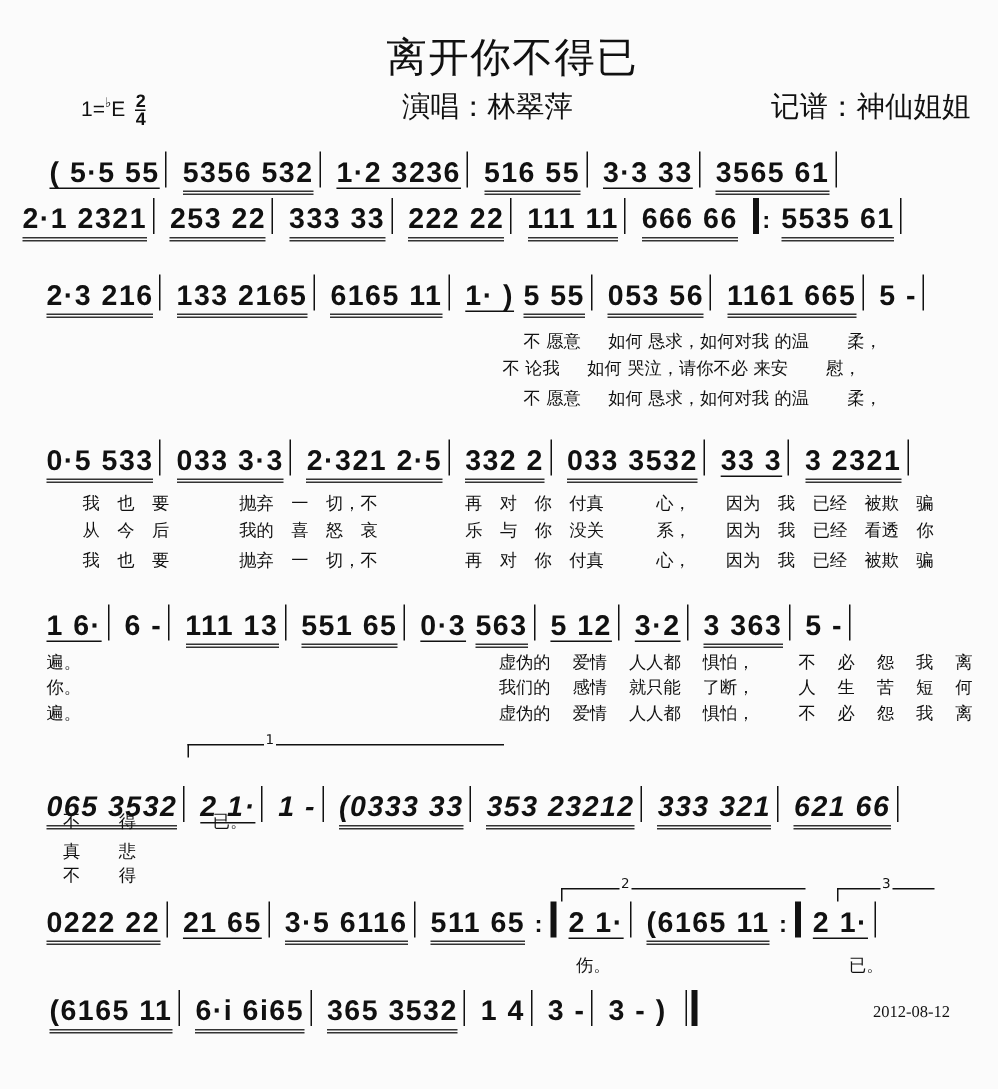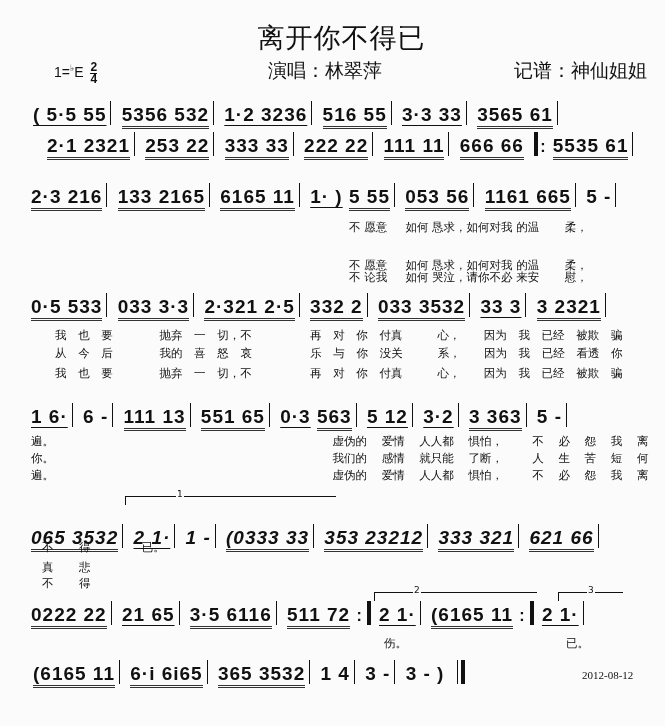"2·1 2321 253 22 333" div.notes { left: 47px -> 15px }
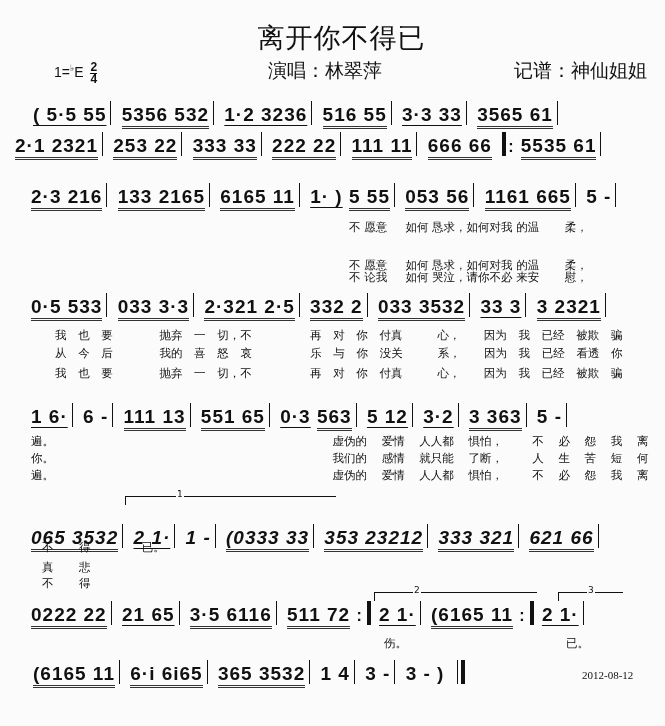"不 论我 如何 哭泣，请你不必 来安" div.lyric { left: 349px -> 335px; margin-top: 32px -> none }
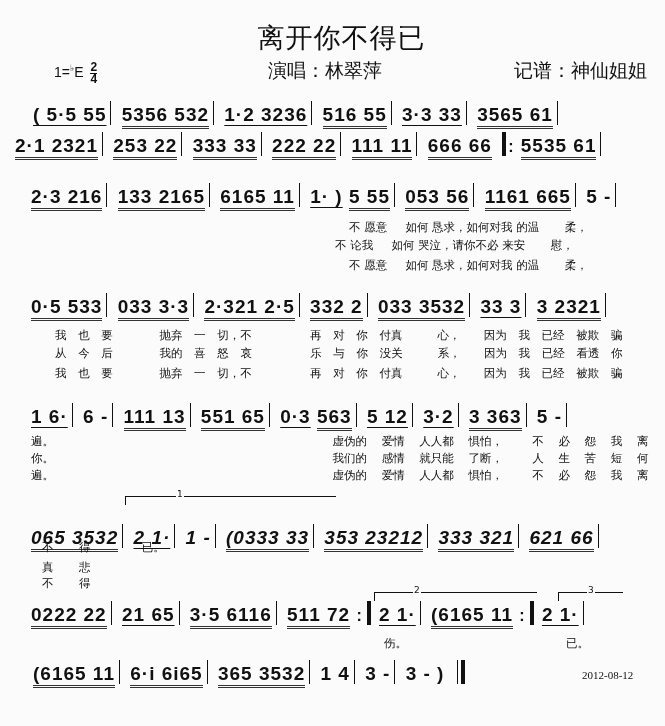"511 72" span.u2 { text: 72 -> 65 }
